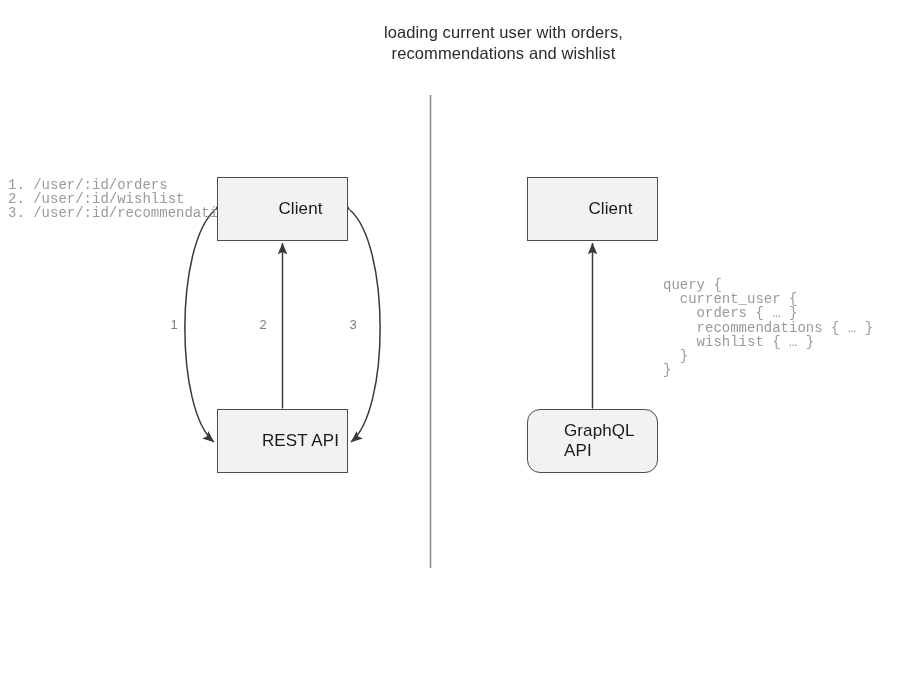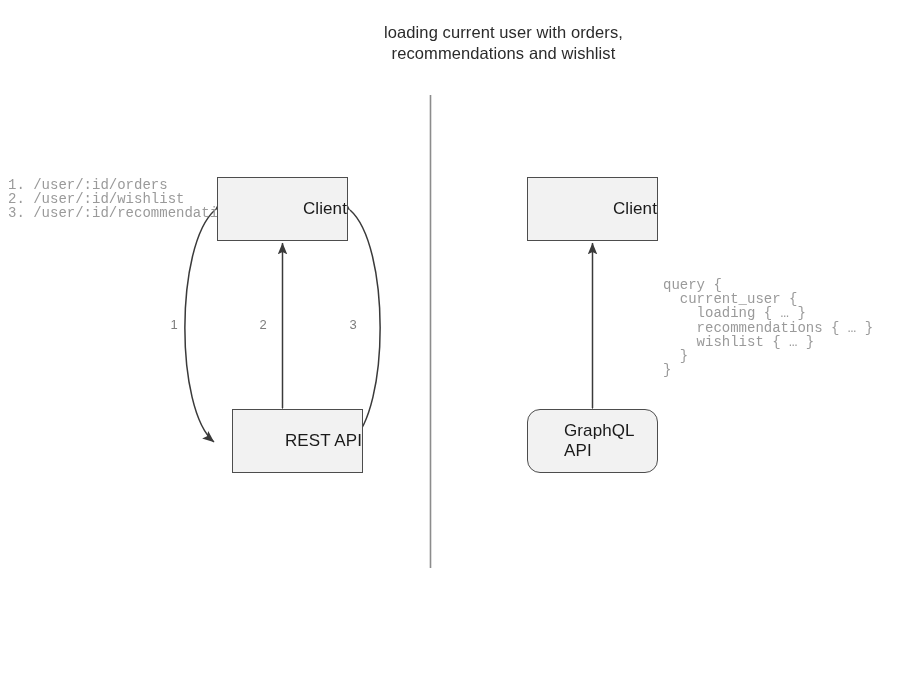"Client" .node { justify-content: flex-end -> center }
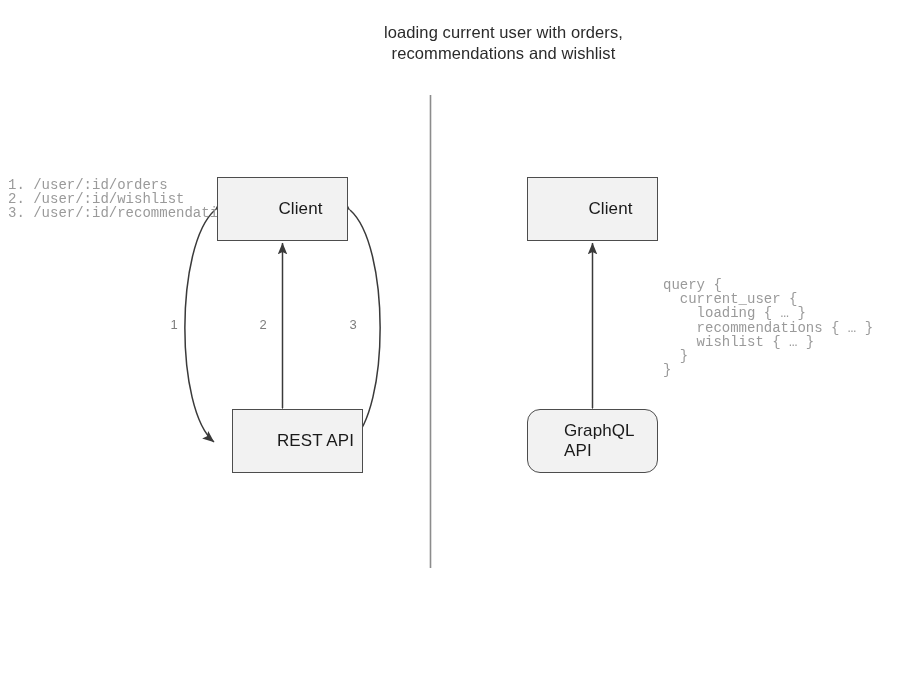"query {" div.mono { text: loading -> orders }
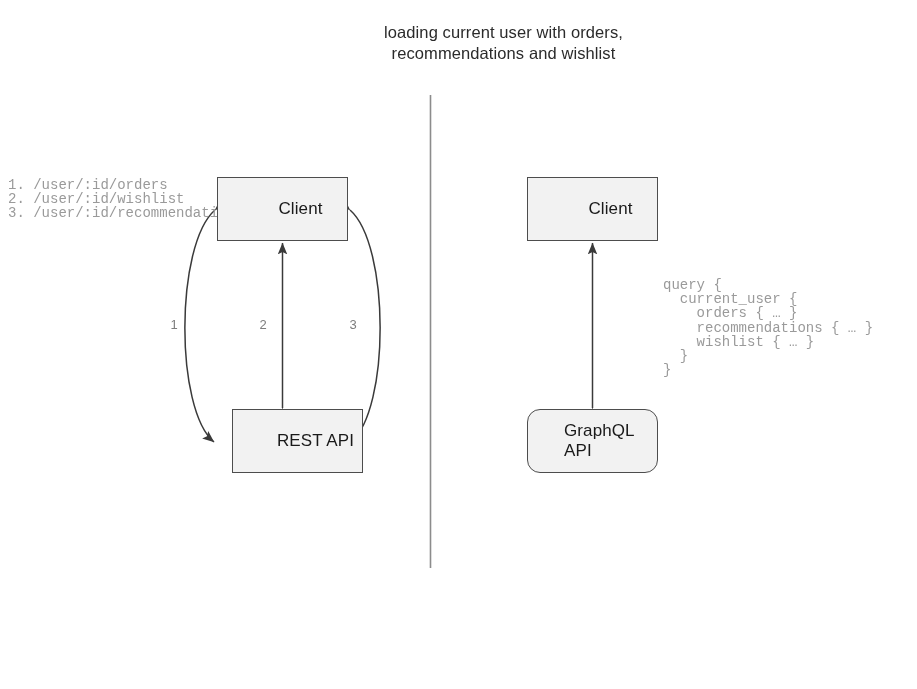"REST API" #node-rest-api { margin-left: 15px -> none }
